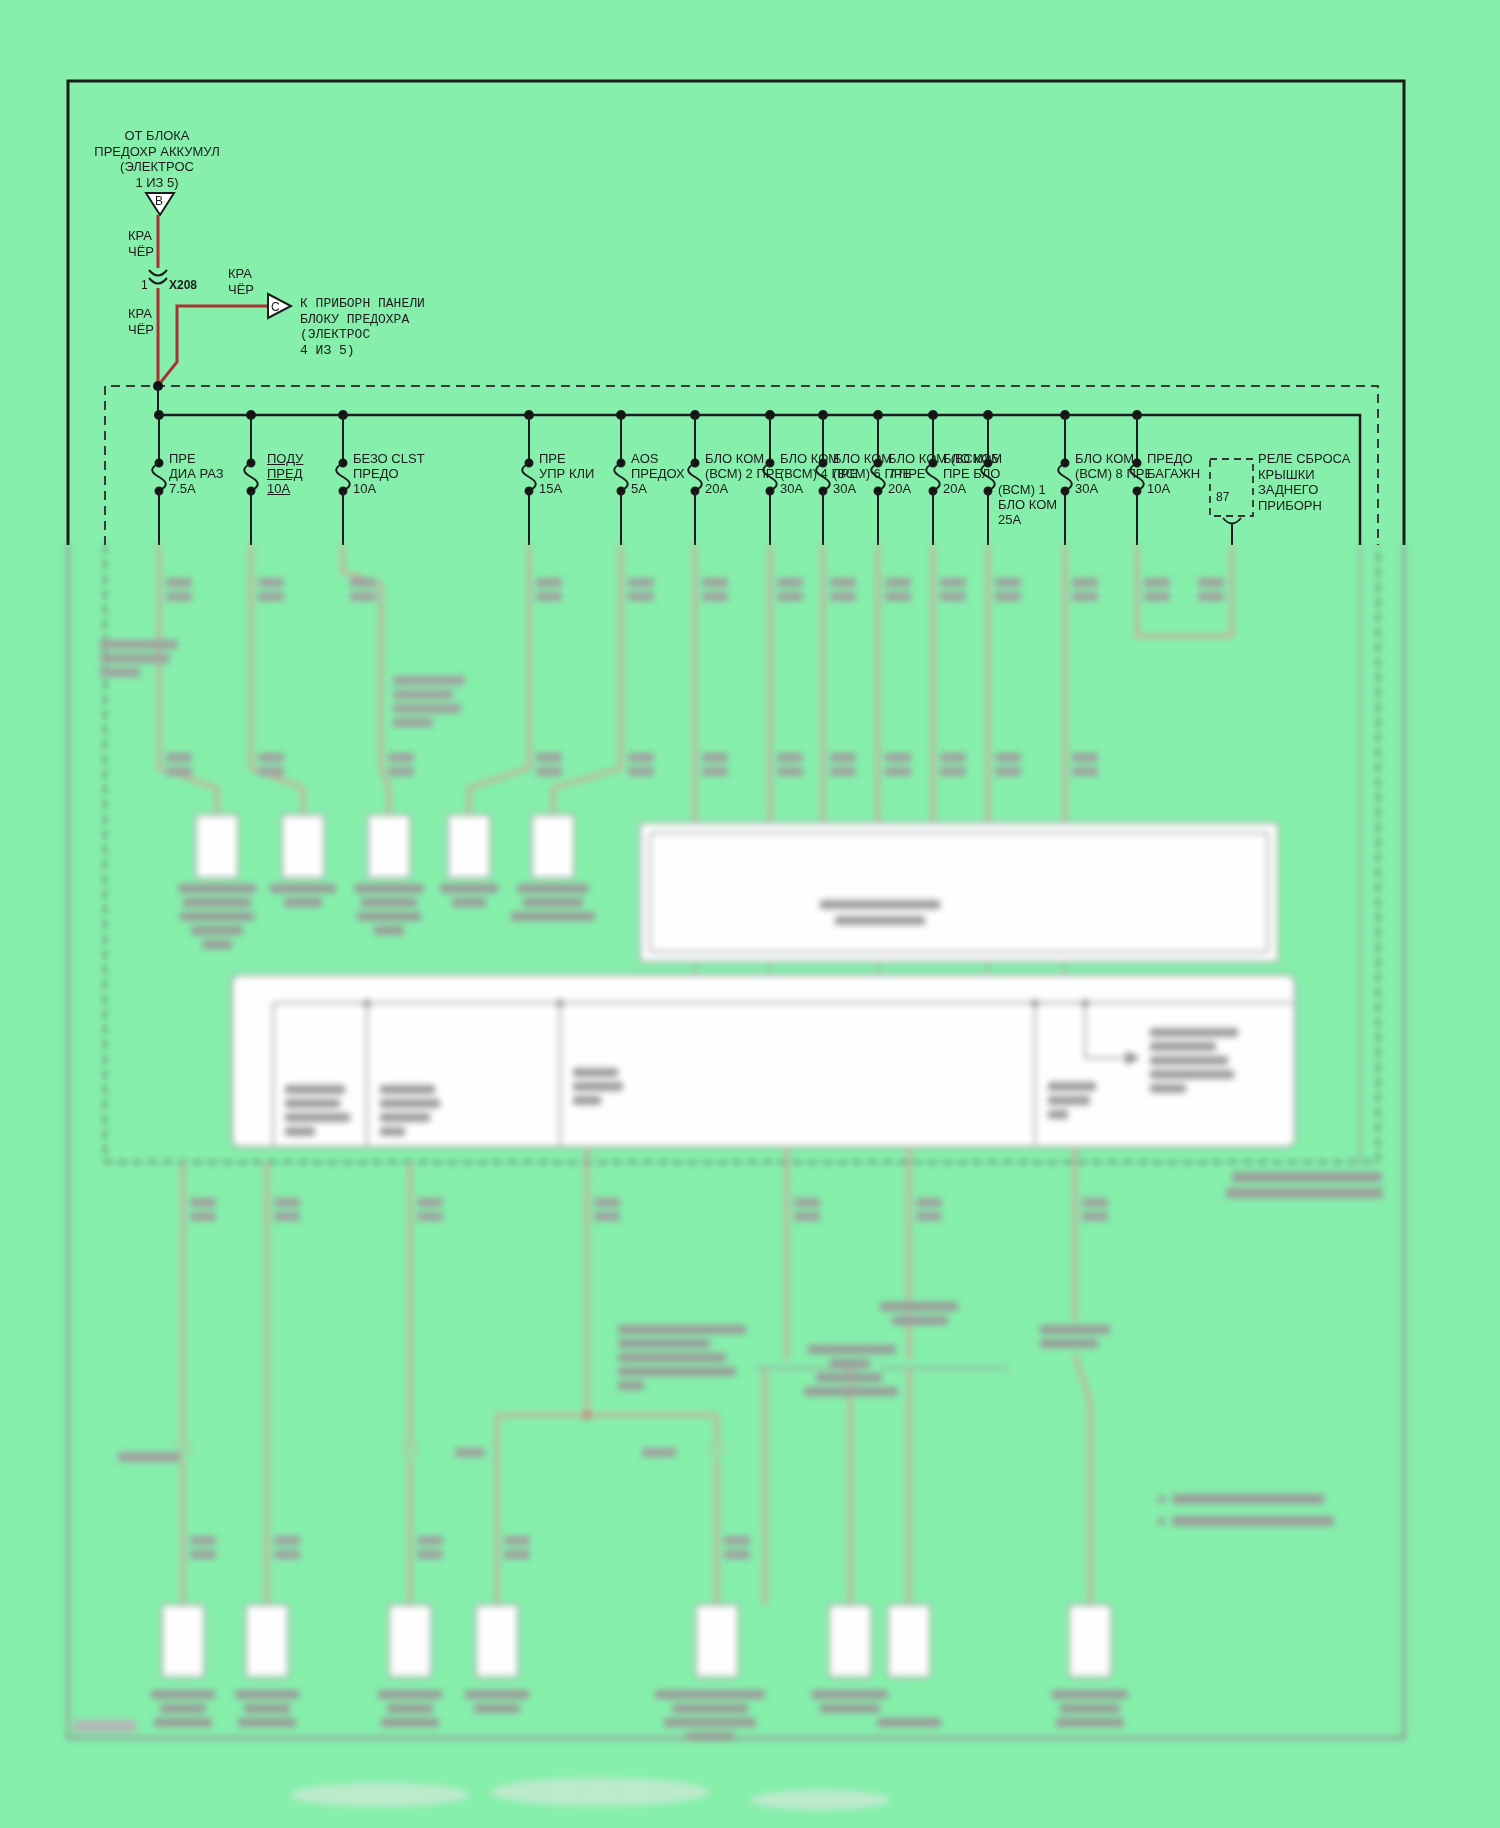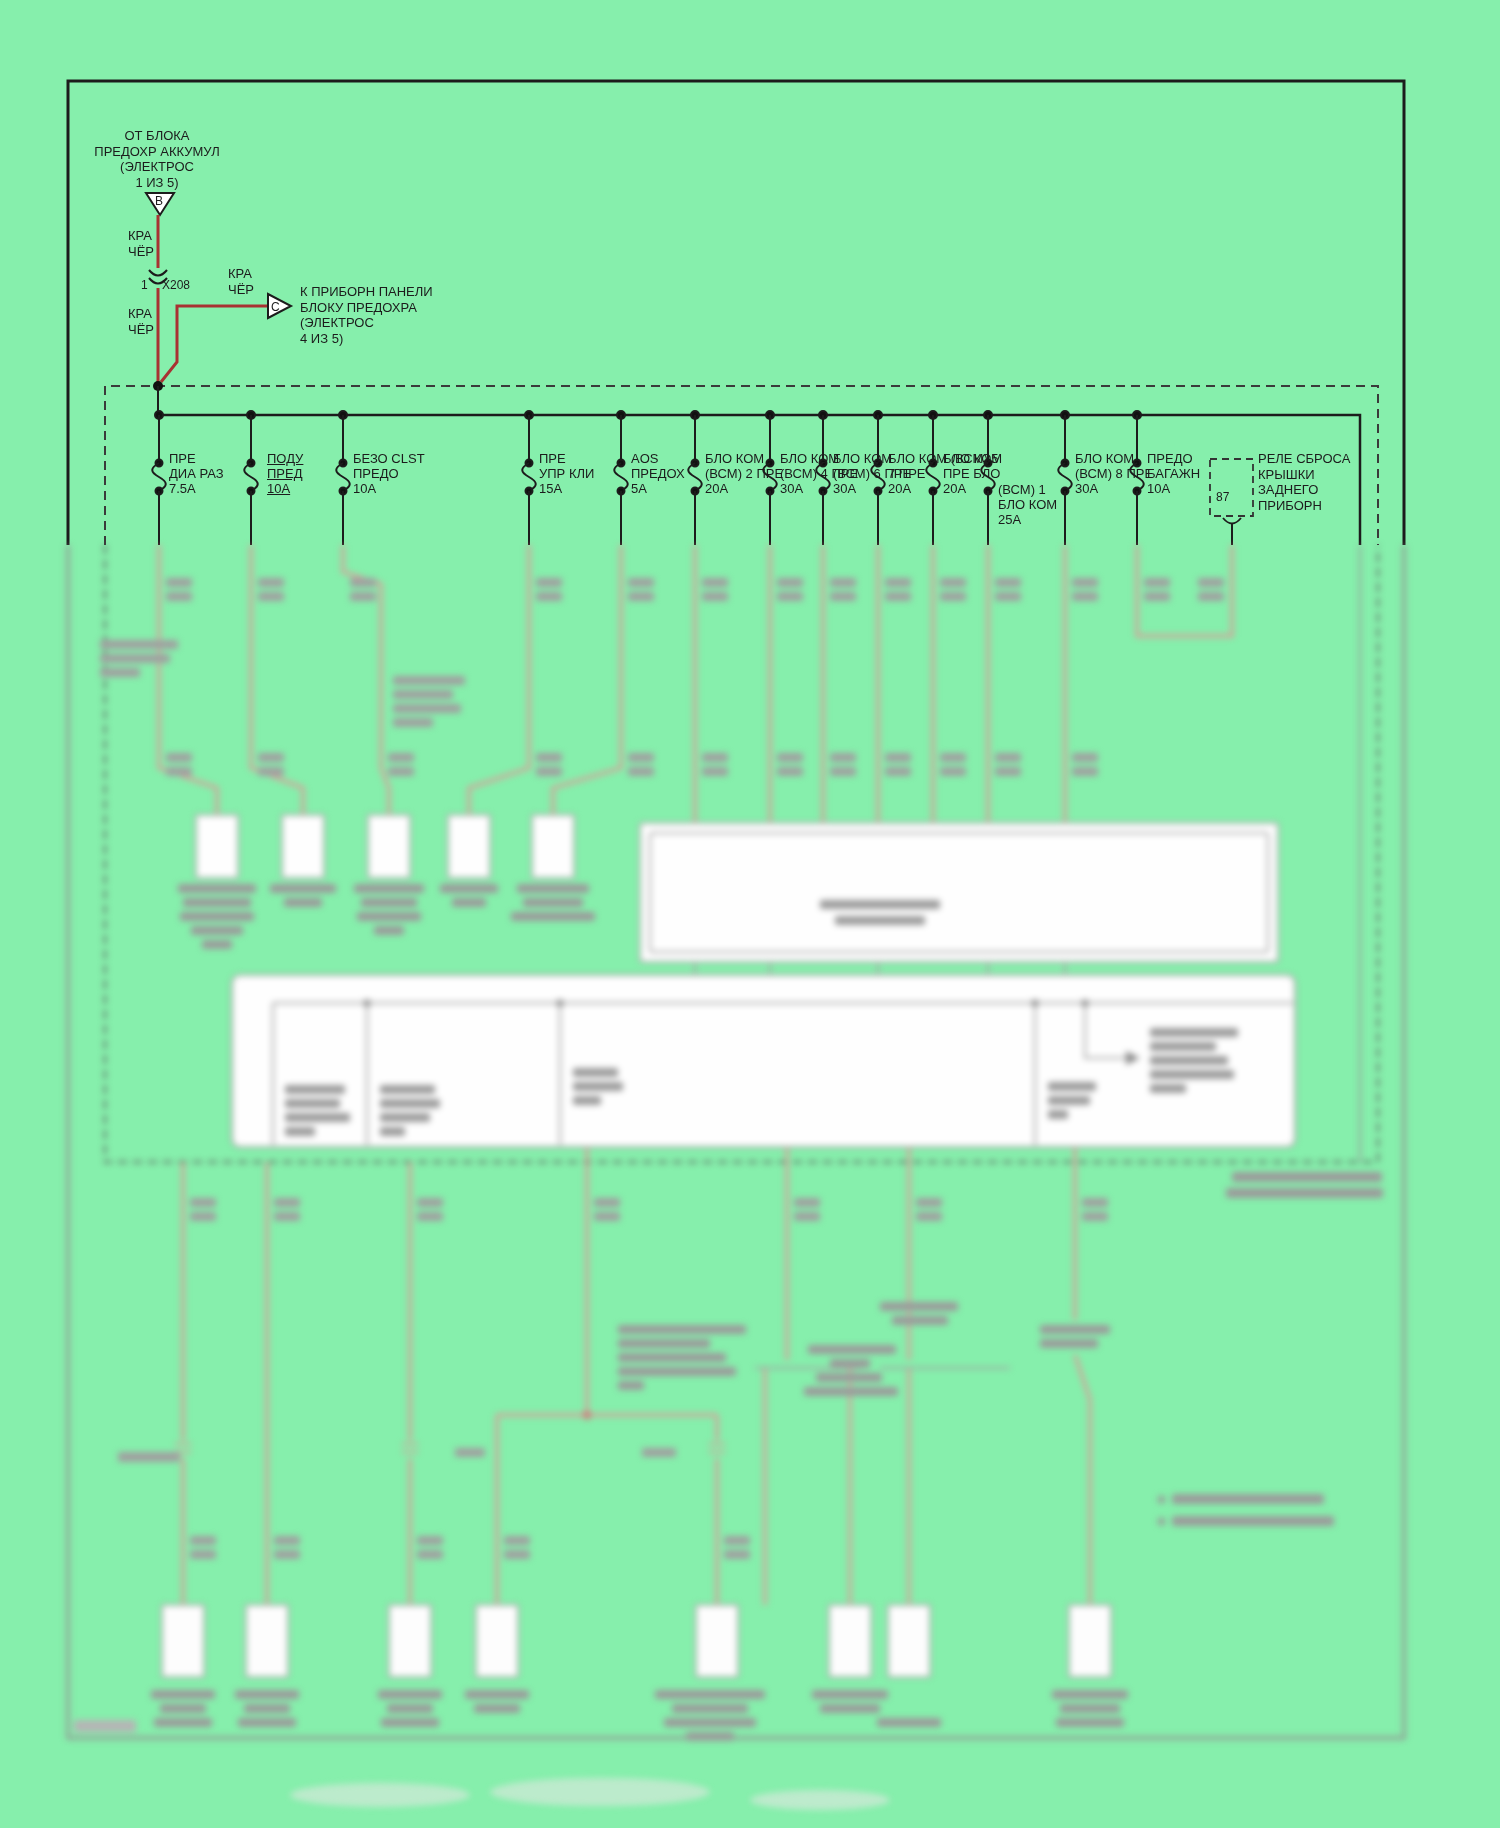"X208" div.mark { font-weight: none -> bold; left: 162px -> 169px }
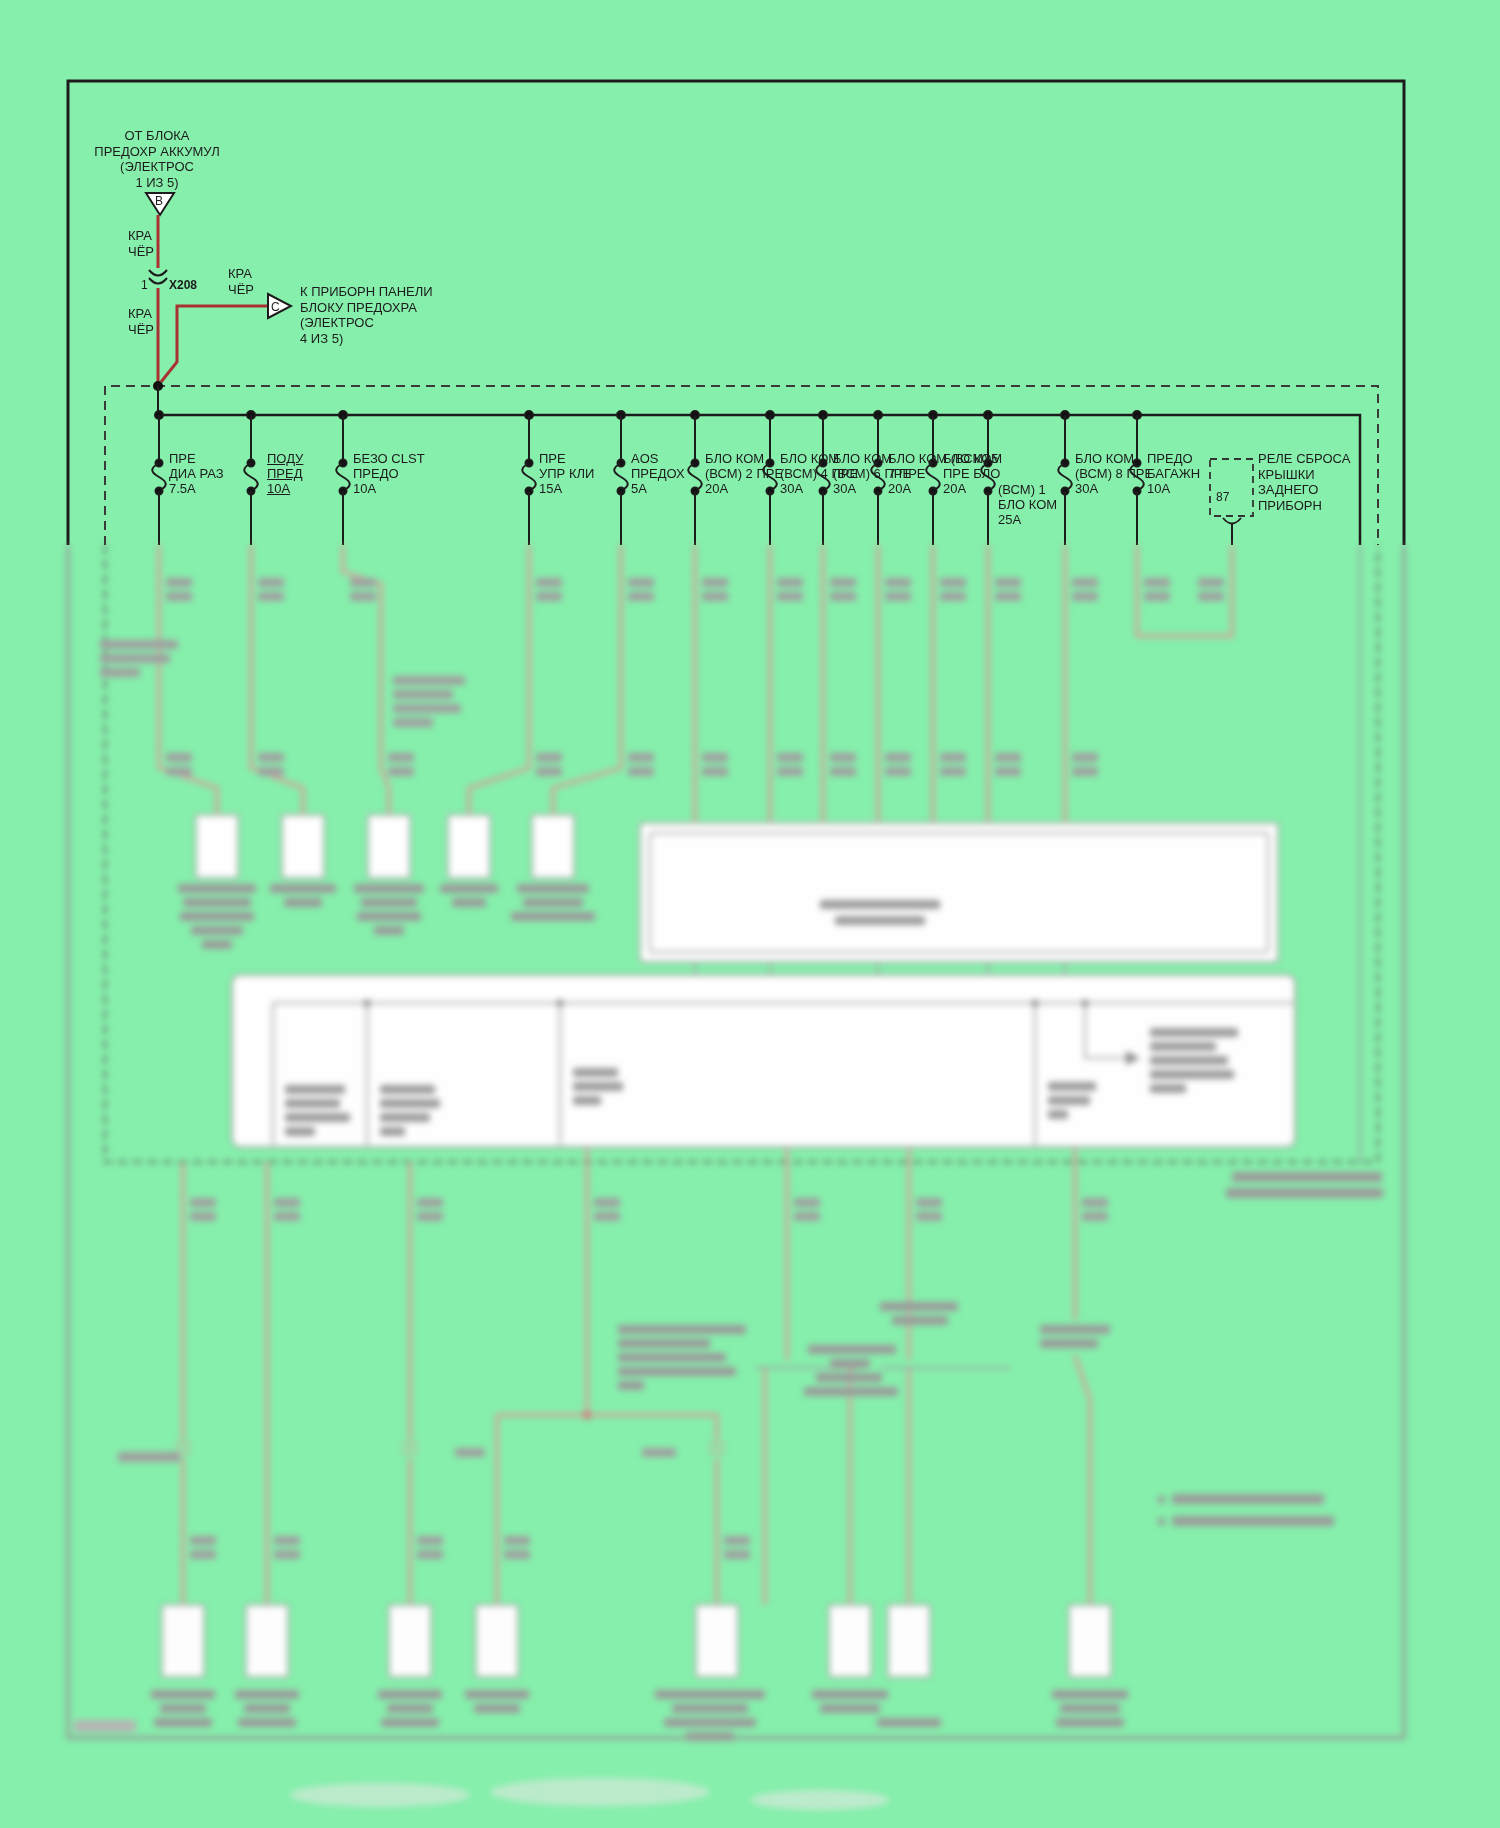"К ПРИБОРН ПАНЕЛИ" div.lbl { font-family: none -> Liberation Mono, monospace; top: 284px -> 296px }
